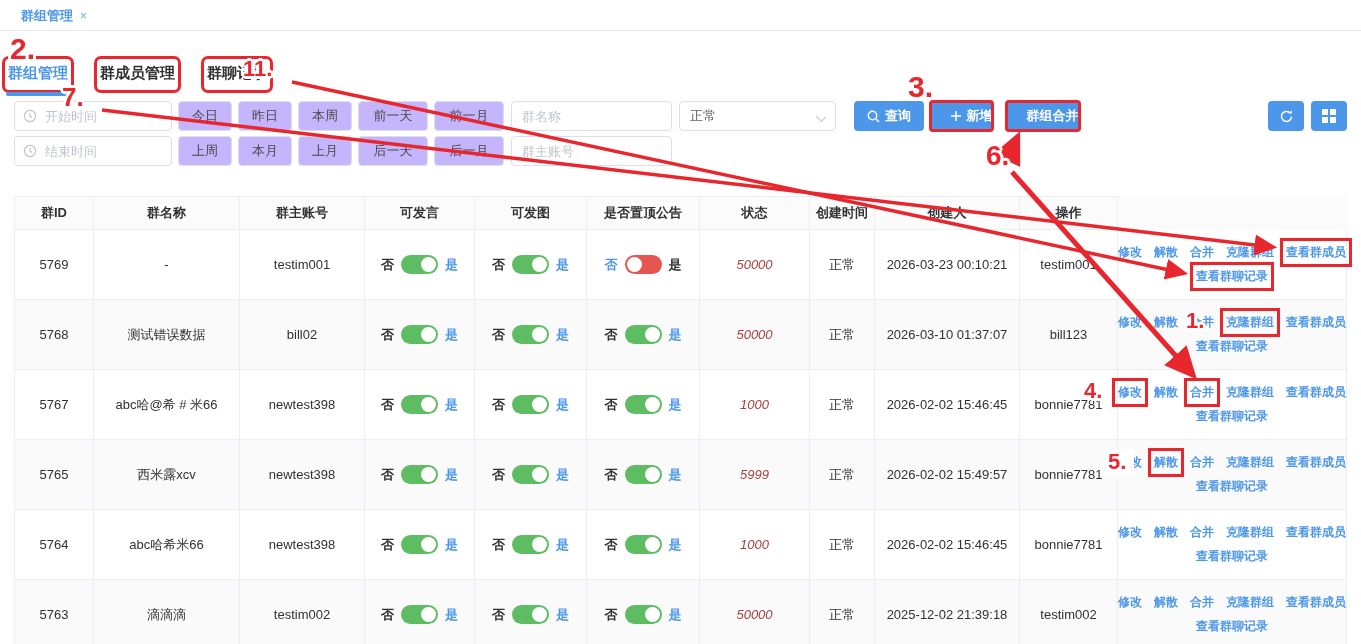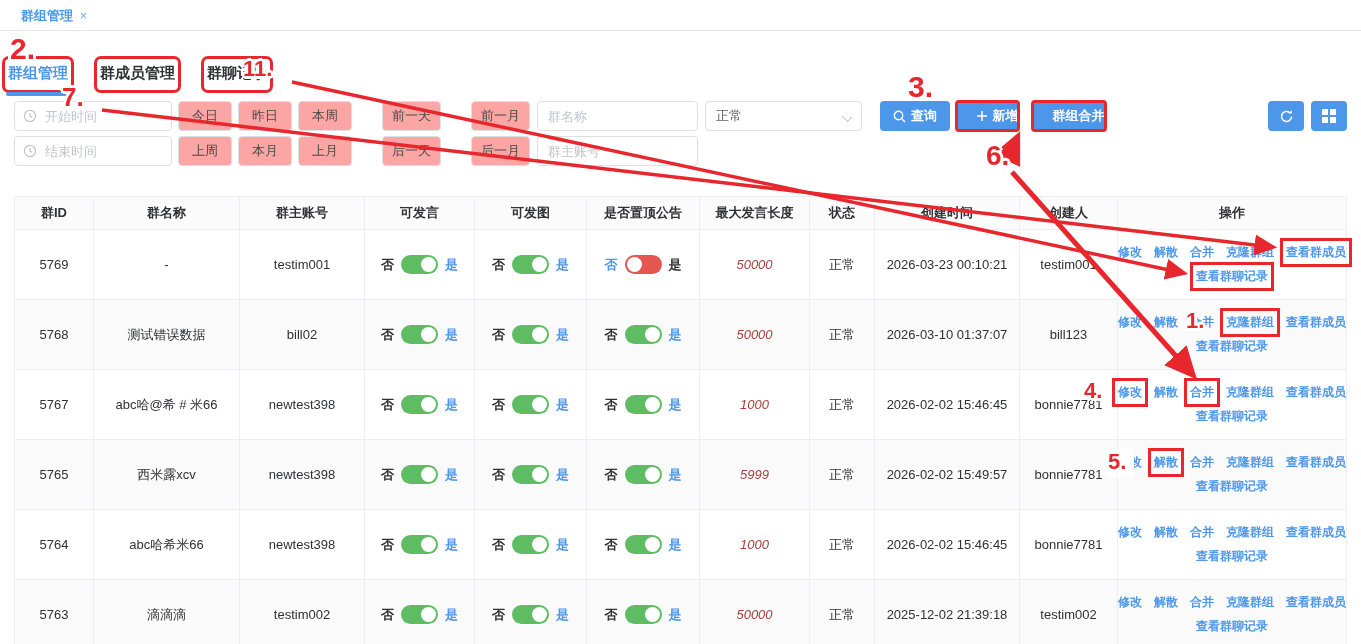"今日" .qbtn { background: #fca5a5 -> #c4b5fd }
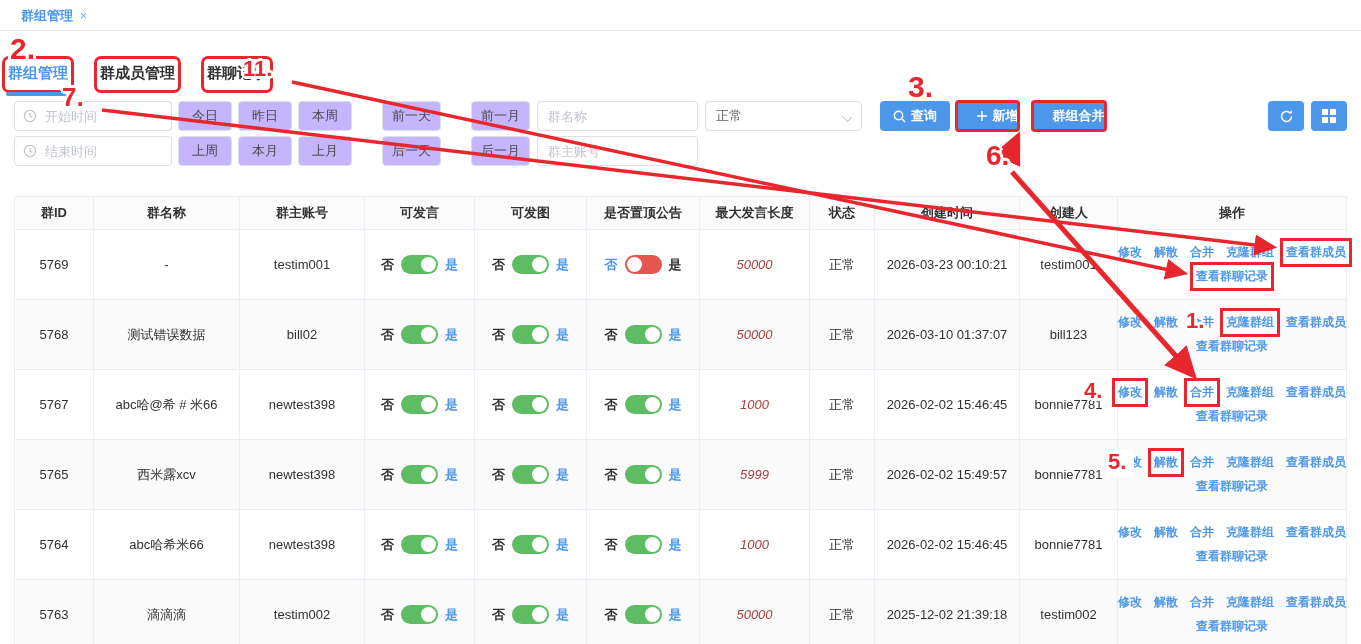"前一天" .w62 { margin-left: 24px -> none; width: 59px -> 70px }
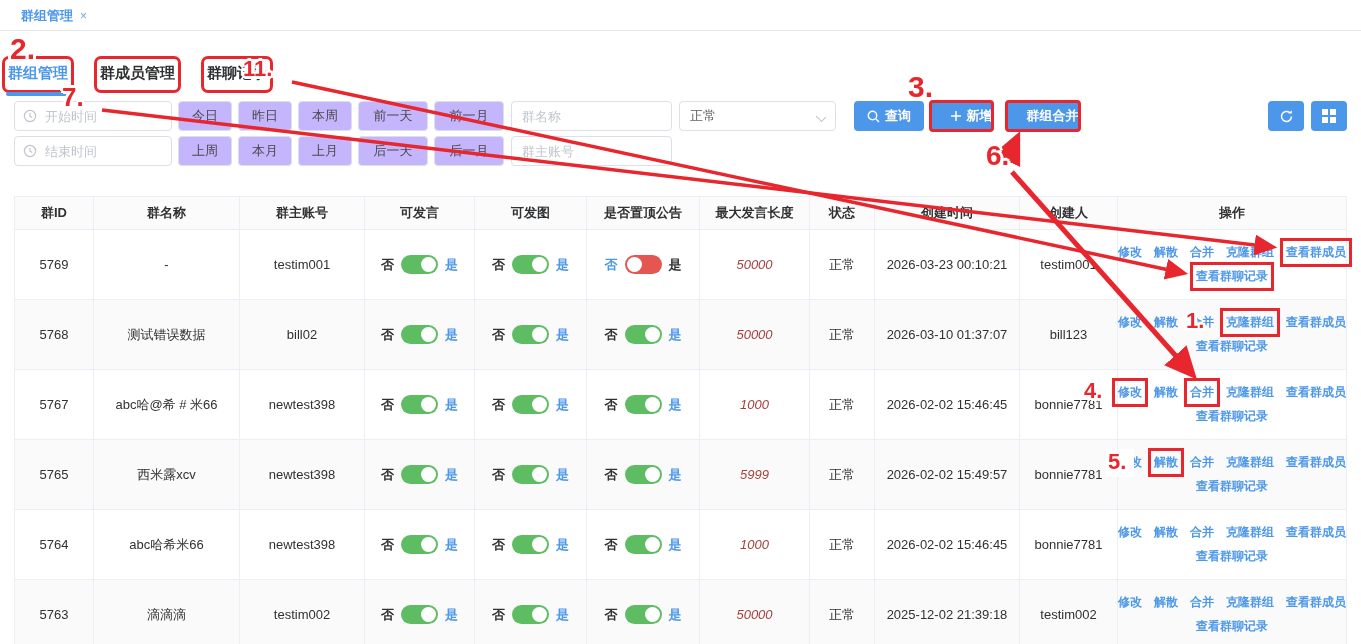"最大发言长度" div.th { html: <div>最大发言长度</div> -> none }
